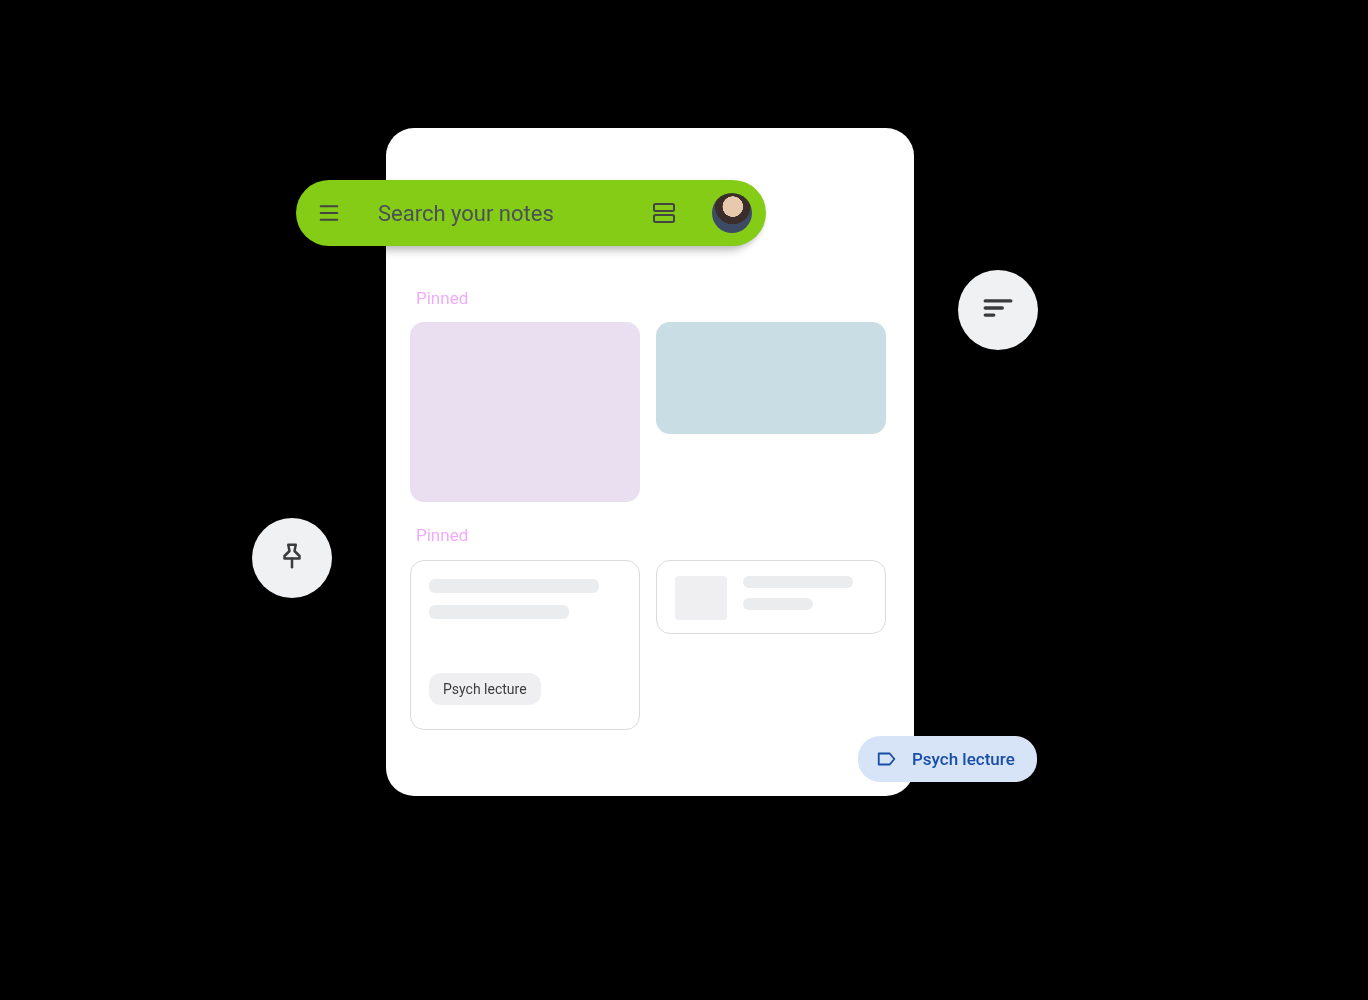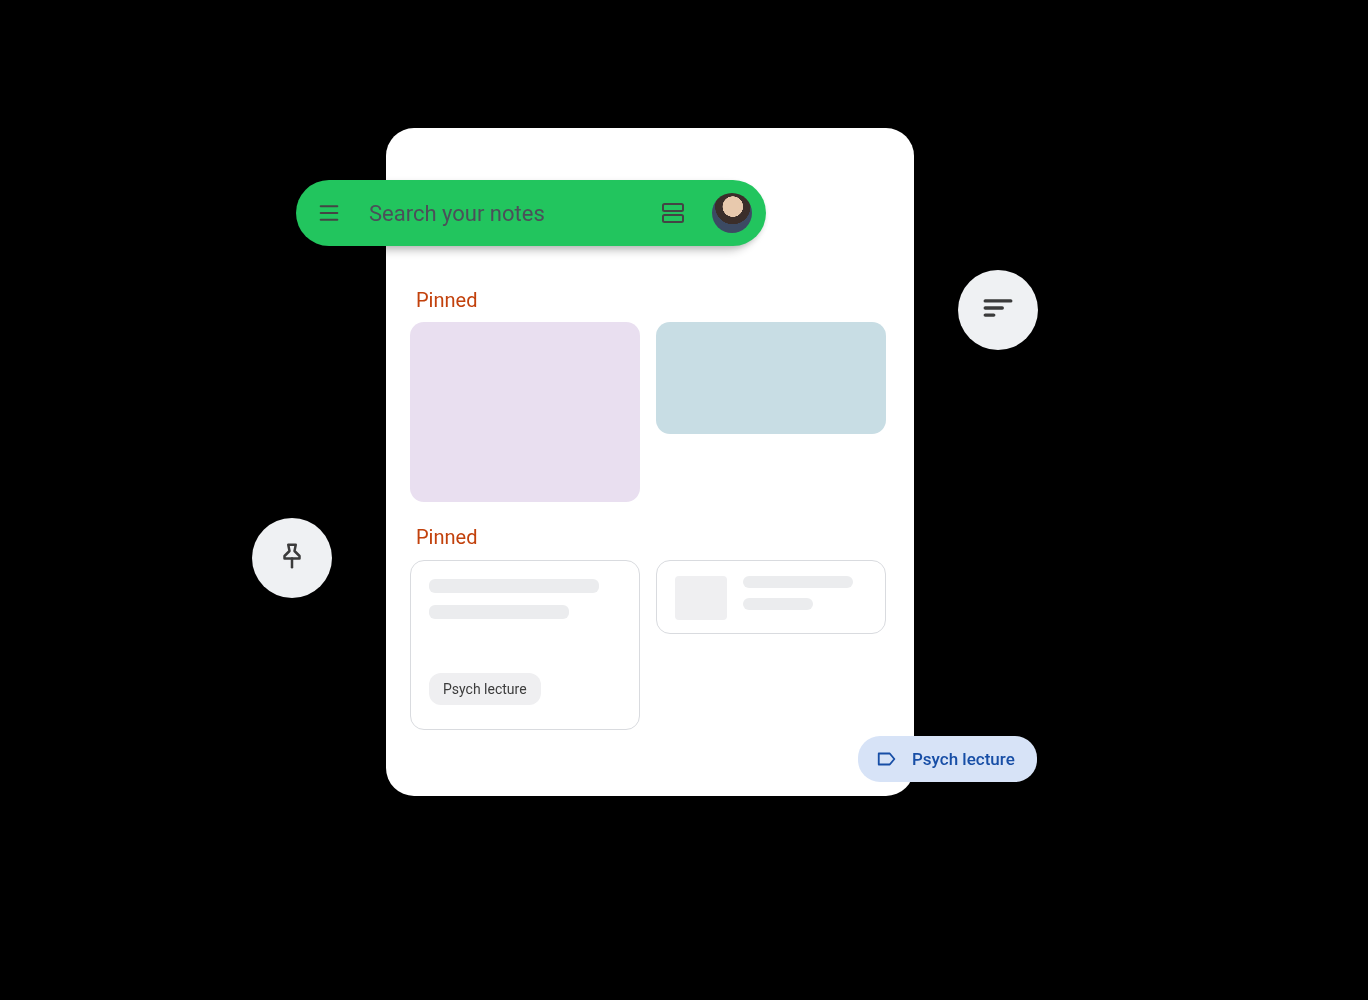"Search your notes" .searchbar { background: #22c55e -> #84cc16; gap: 27px -> 36px }
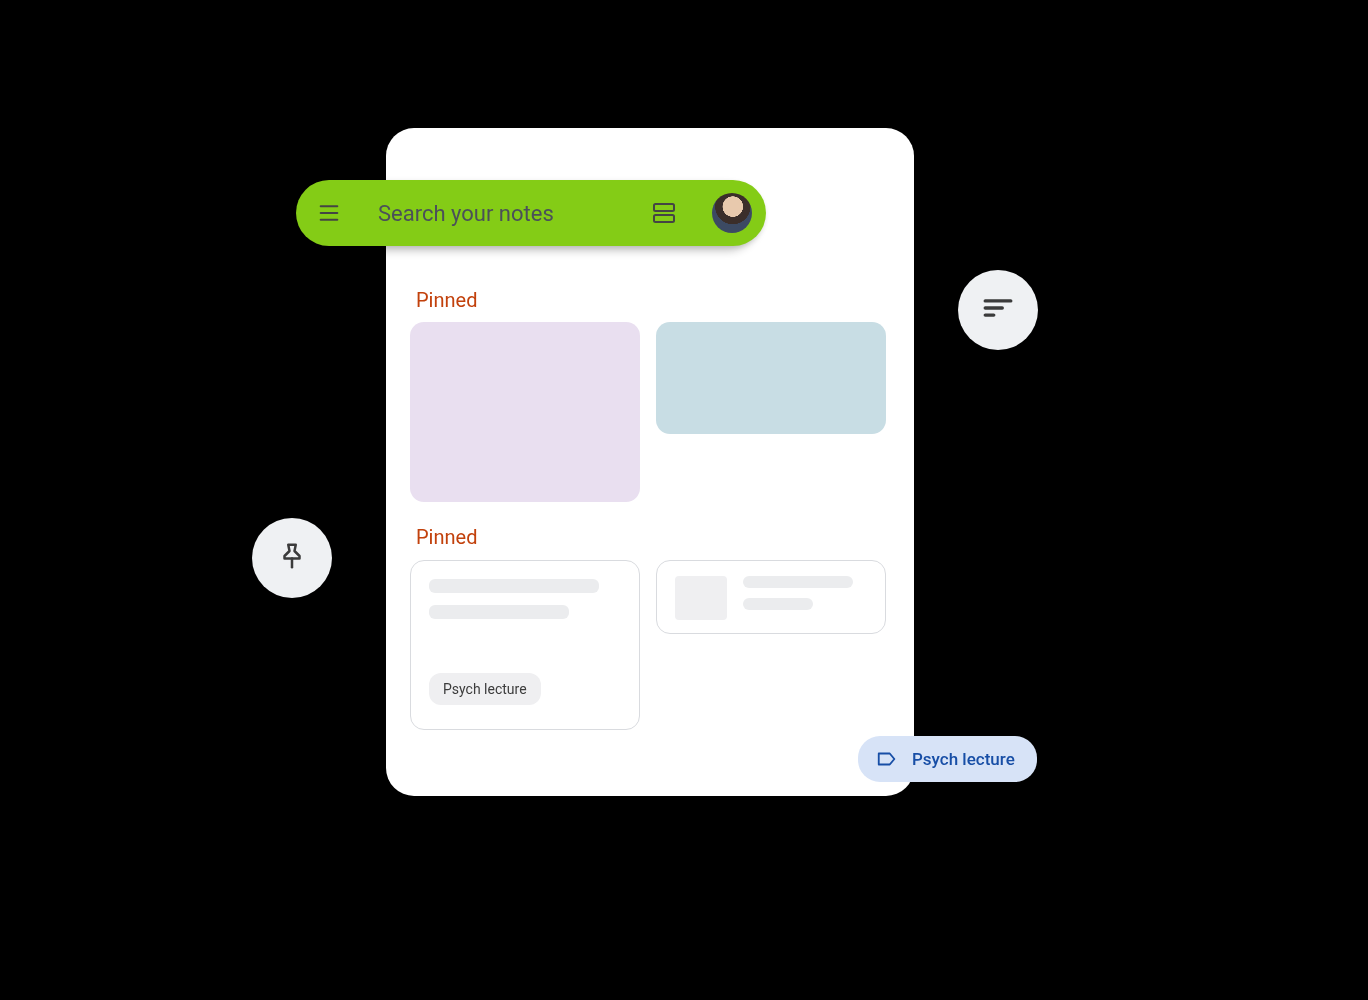"Pinned" .section-label { color: #c2410c -> #f0abfc; font-size: 20px -> 17px }
